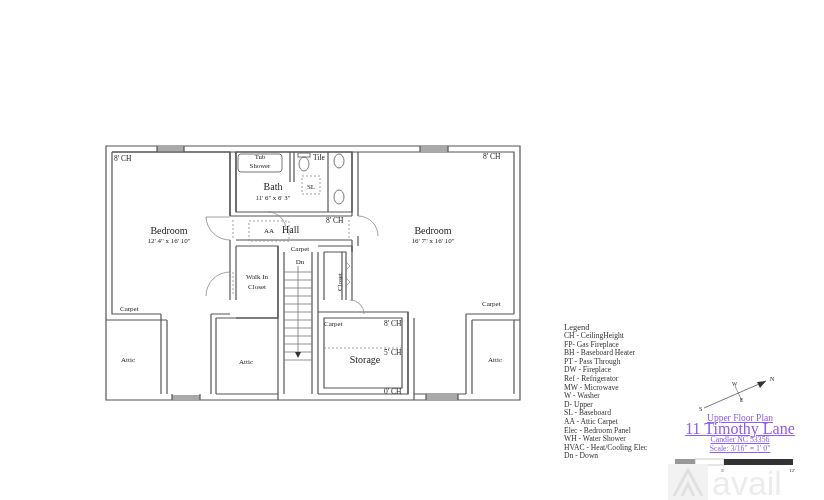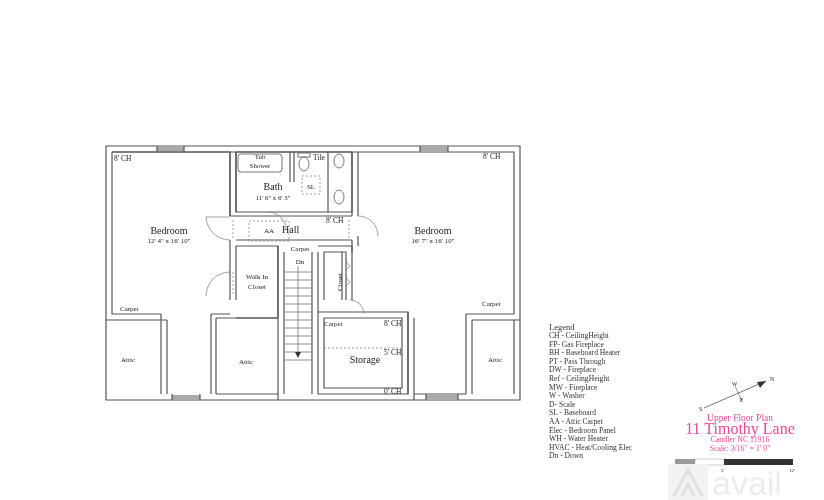"Legend" .legend { left: 549px -> 564px }
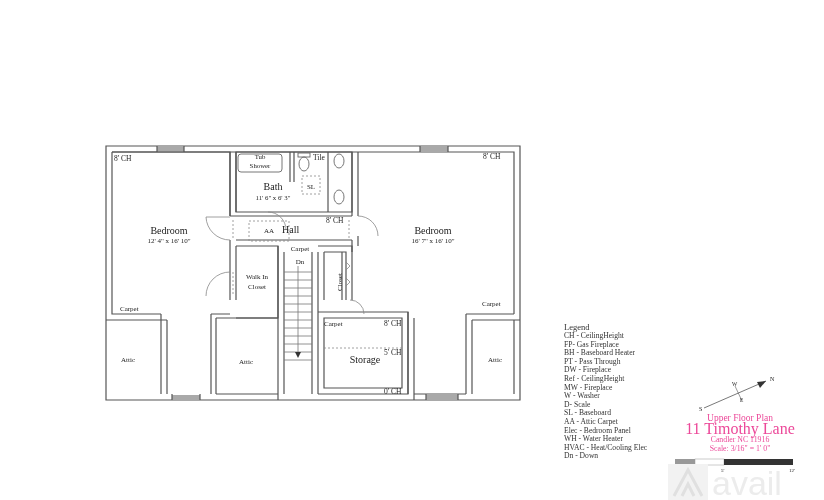"Ref - CeilingHeight" div { text: CeilingHeight -> Refrigerator }
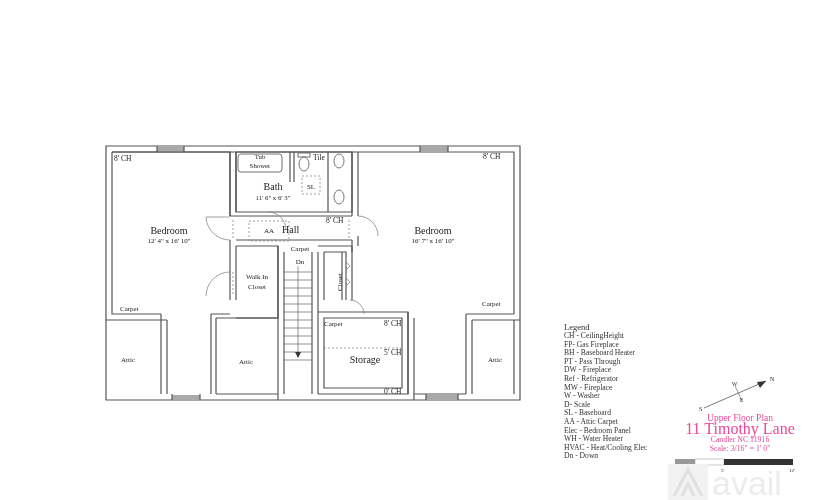"MW - Fireplace" div { text: Fireplace -> Microwave }
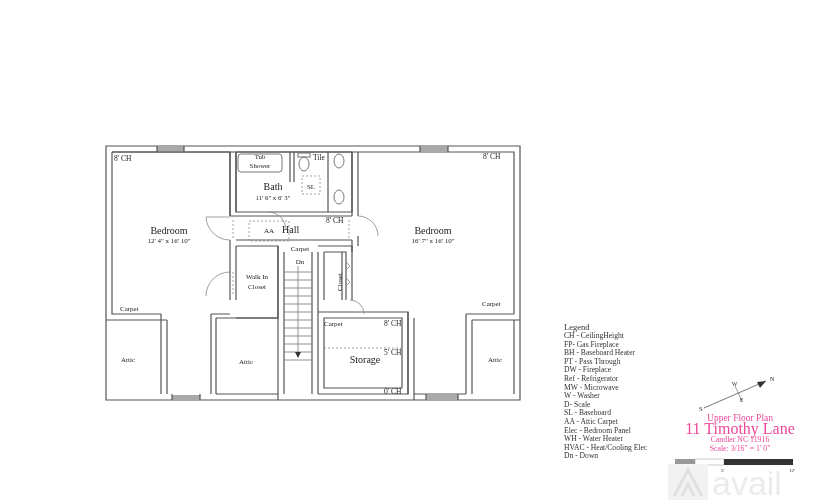"D- Scale" div { text: Scale -> Upper }
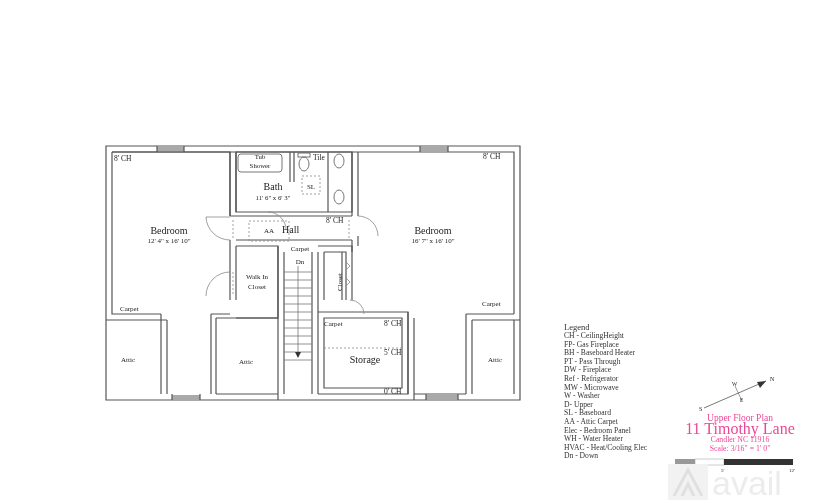"Upper Floor Plan" .titleblock { color: #ec4899 -> #8b5cf6; text-decoration: none -> underline }
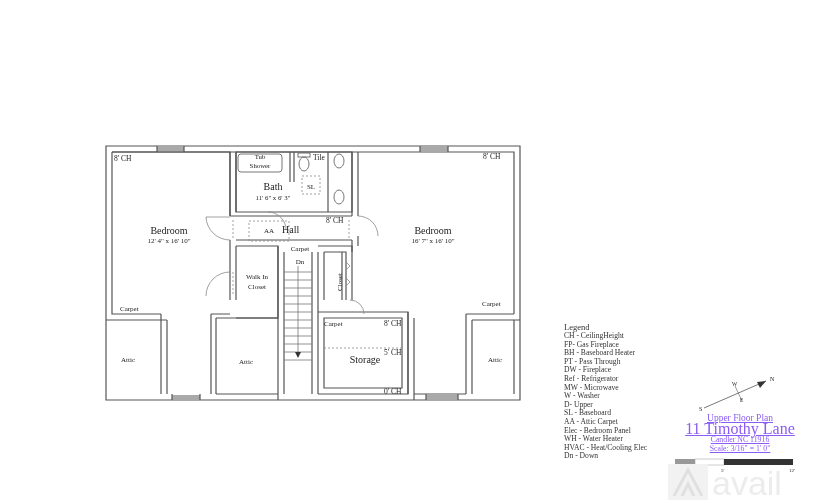"WH - Water Heater" div { text: Heater -> Shower }
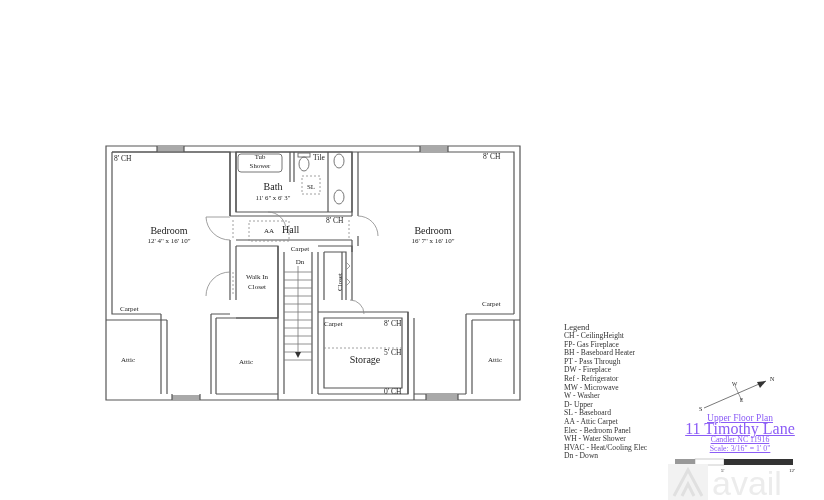"Candler NC 11916" div.tb3 { text: 11916 -> 53356 }
